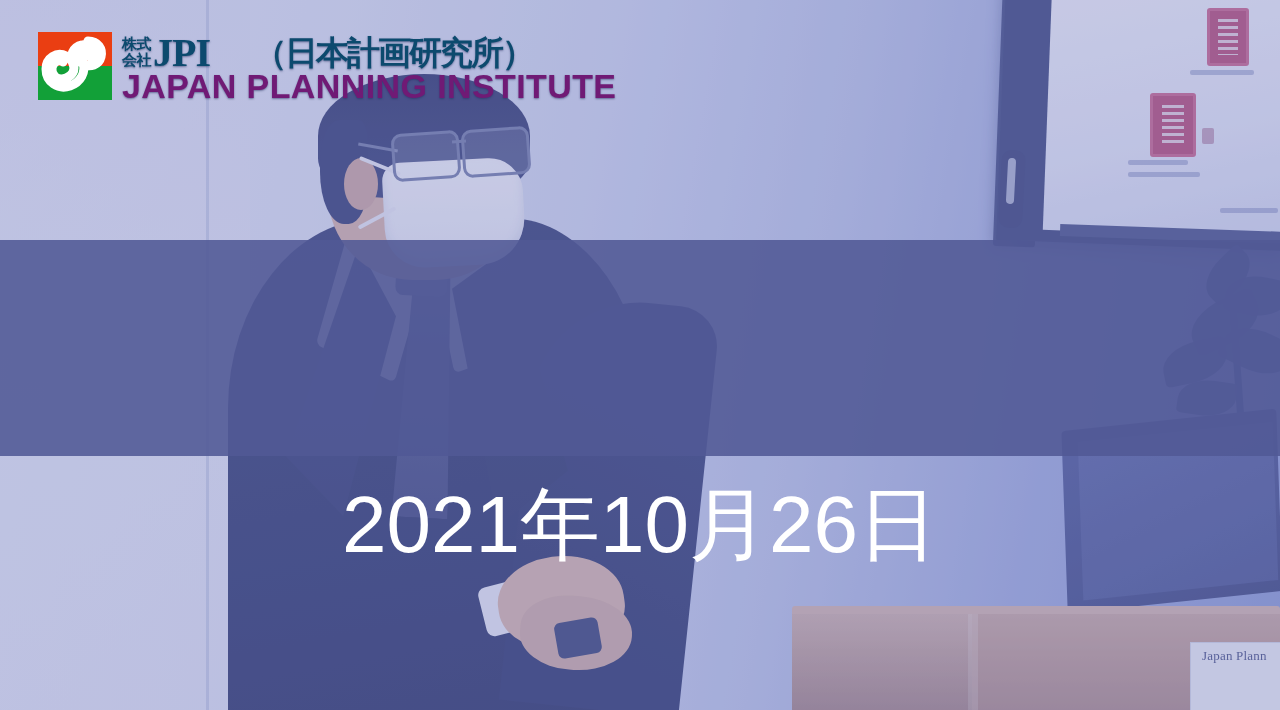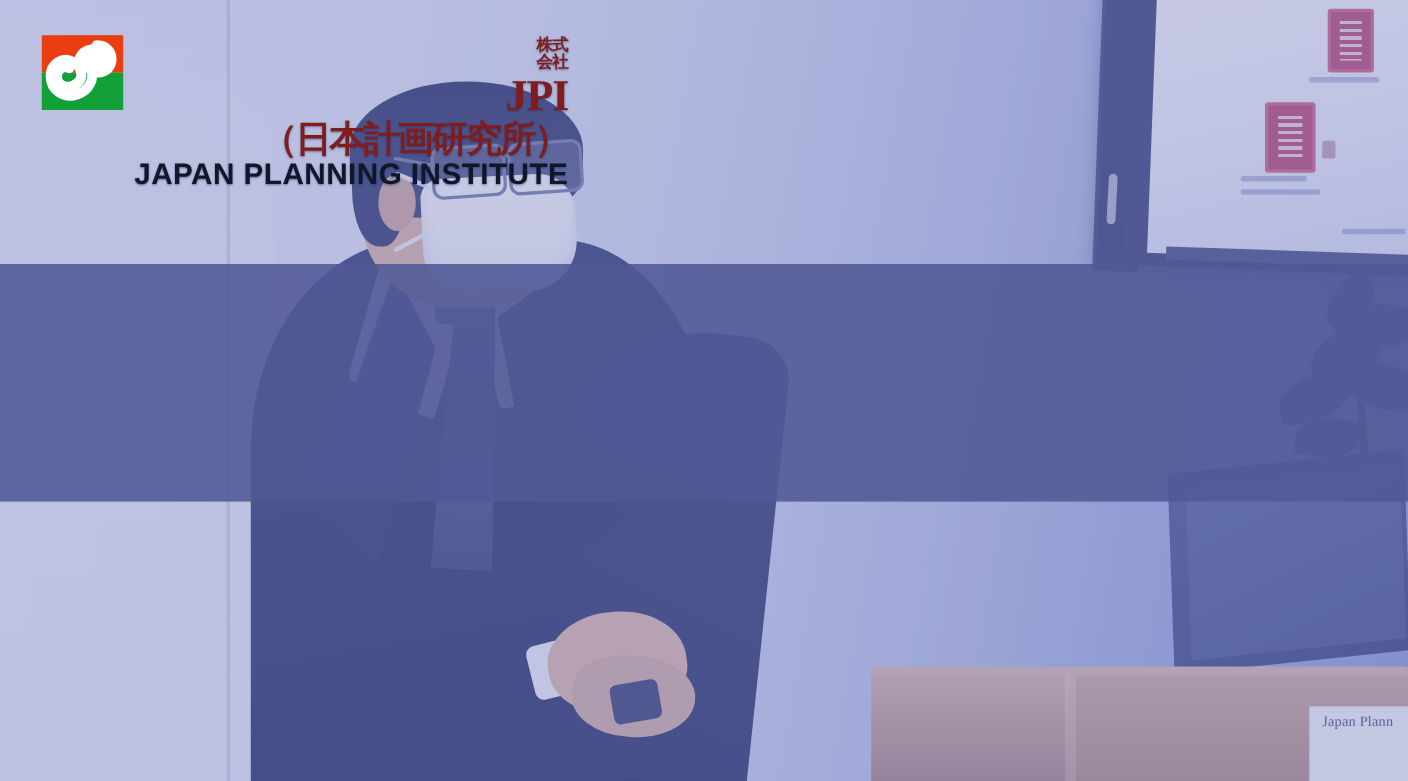"株式" .logo-line1 { align-items: flex-end -> center; color: #7f1d1d -> #0c4a6e; flex-direction: column -> none }
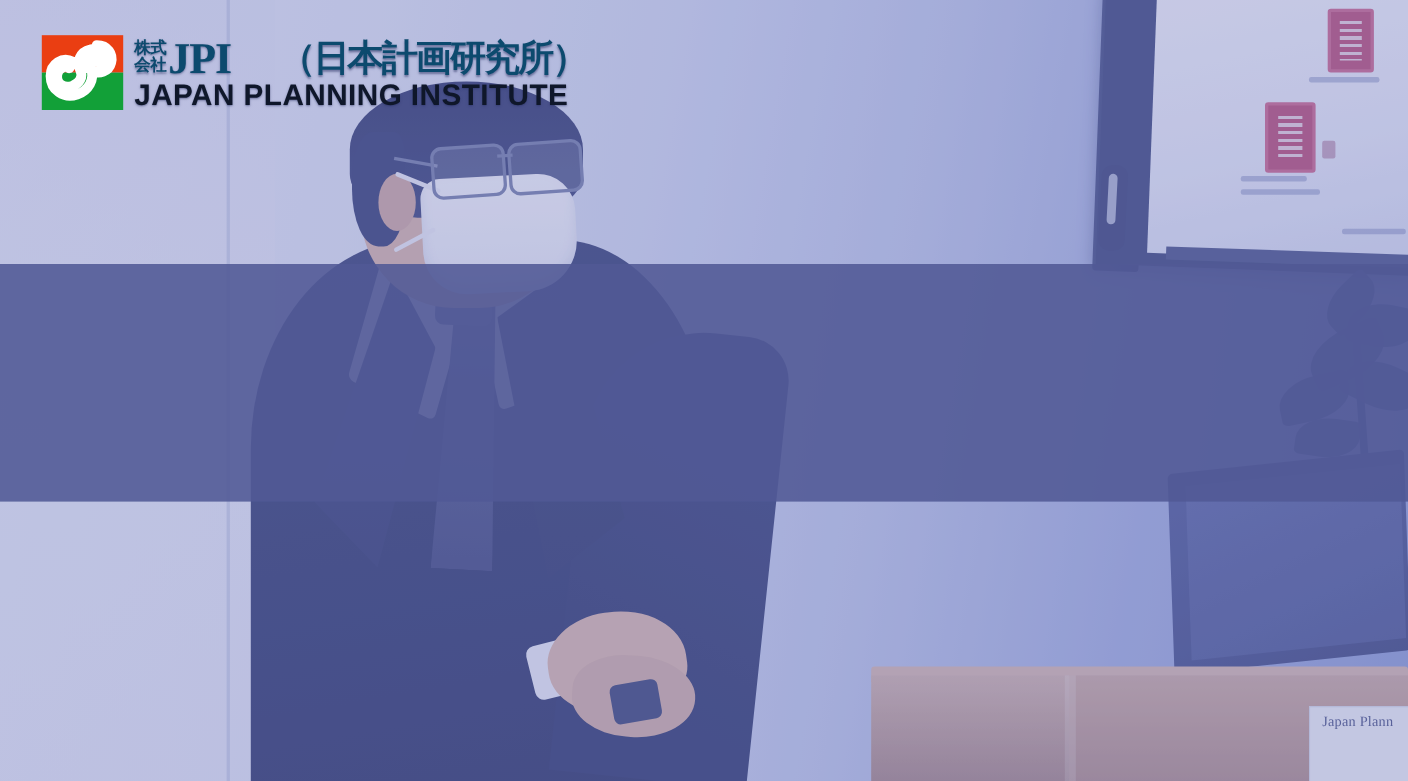"JAPAN PLANNING INSTITUTE" .logo-line2 { color: #0f172a -> #701a75; font-size: 27px -> 34px }
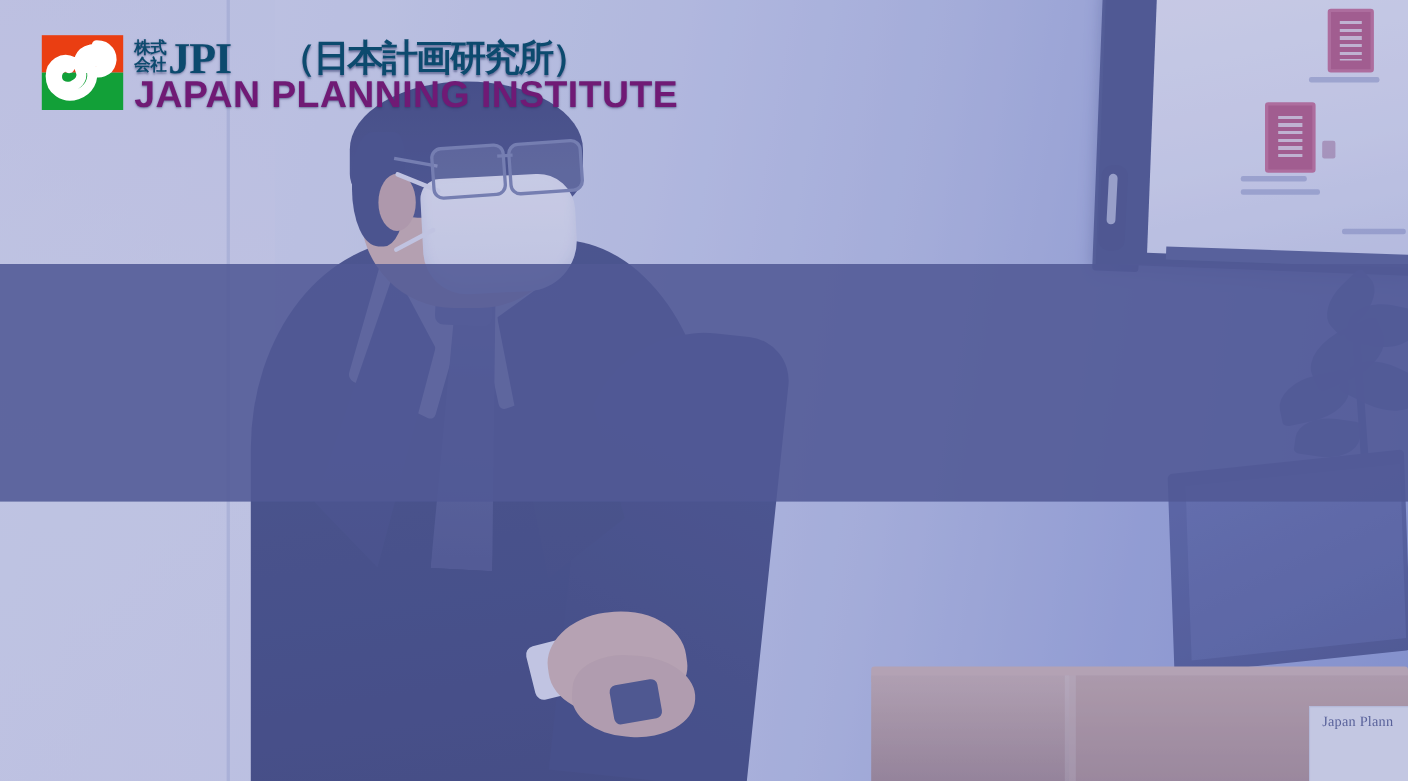"2021年10月26日" div.eventdate { html: none -> <div>2021年10月26日</div> }
